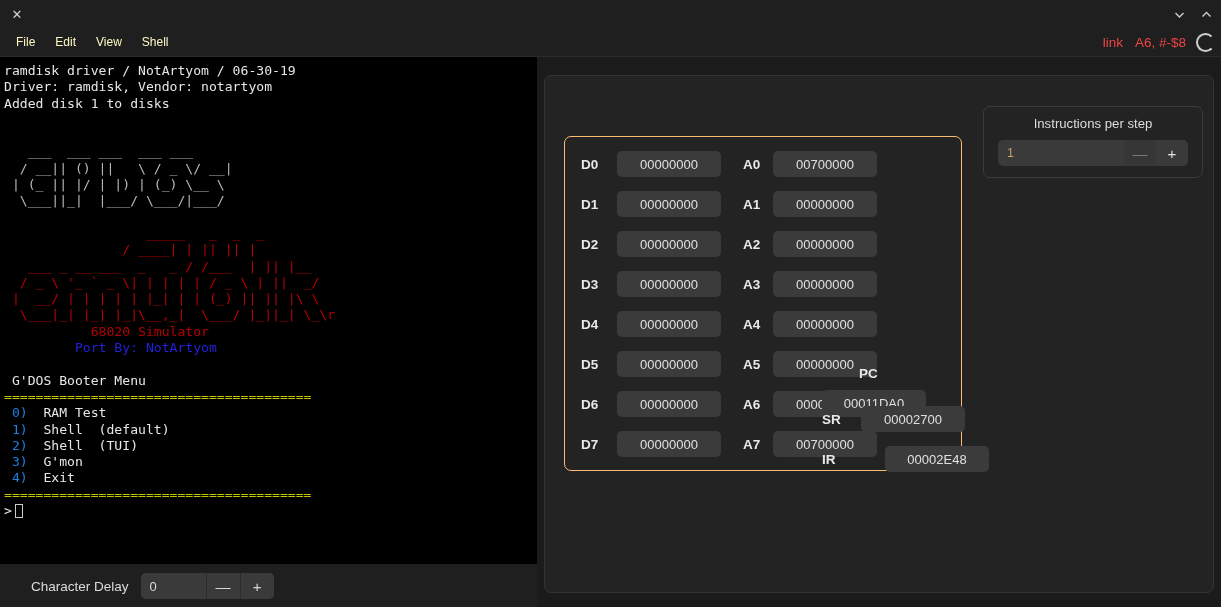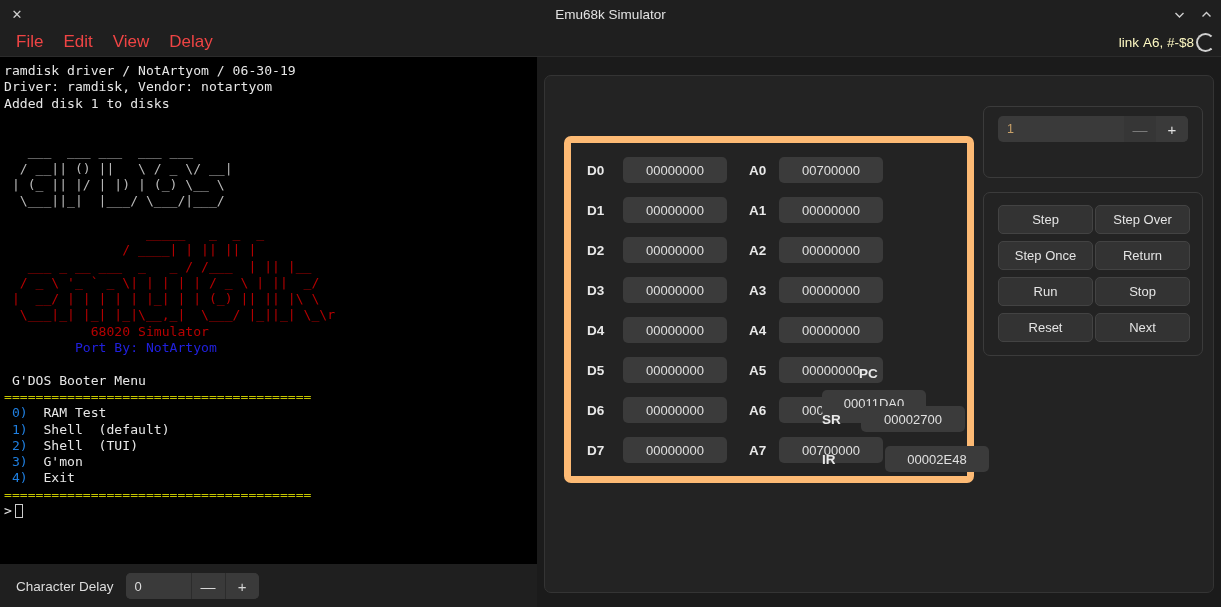"Emu68k Simulator" div.window-title { html: <div>Emu68k Simulator</div> -> none }
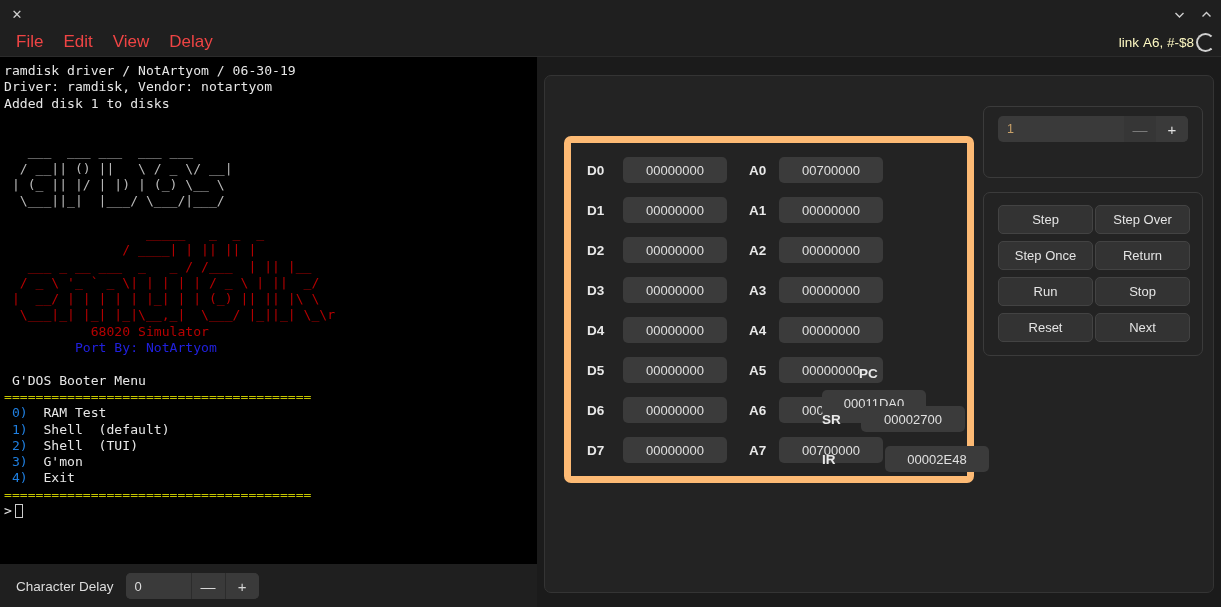"File" .menu-item { color: #ef4444 -> #fef9c3; font-size: 17px -> 12px }
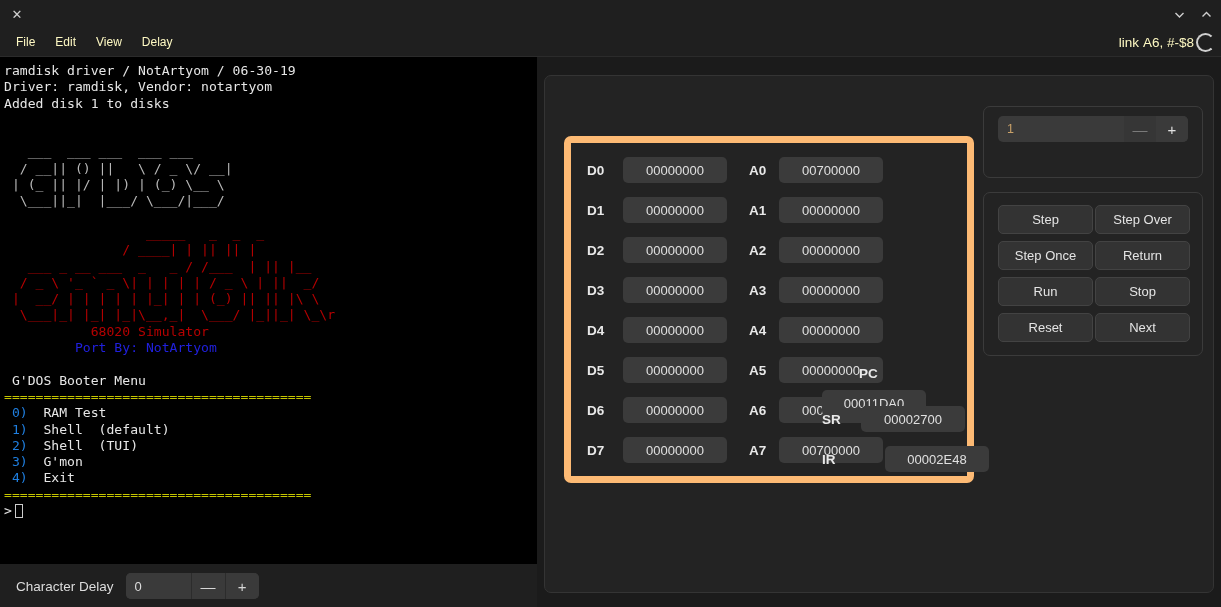"Delay" div.menu-item { text: Delay -> Shell }
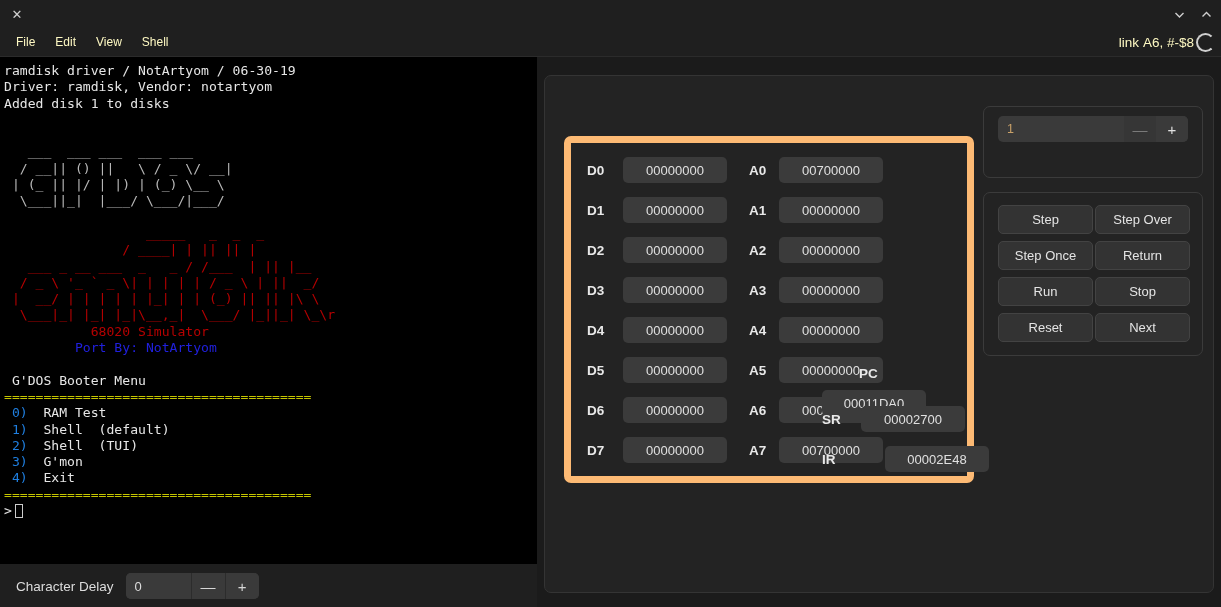"link" .menu-right { color: #fef9c3 -> #ef4444; gap: 4px -> 12px }
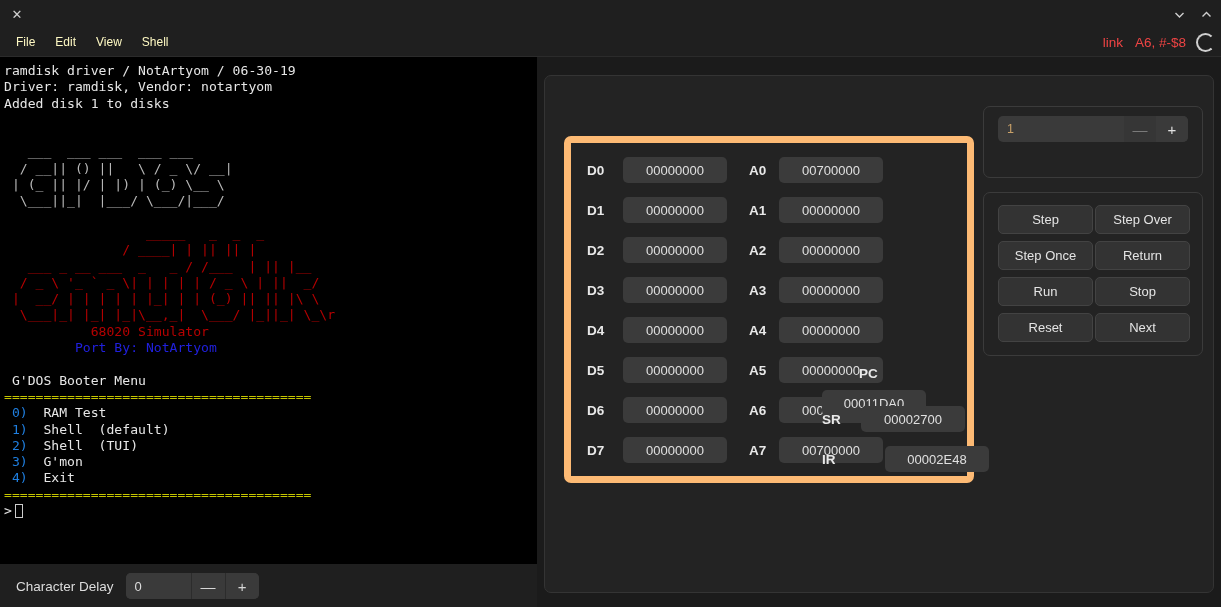"Instructions per step" div.ips-title { html: none -> <div>Instructions per step</div> }
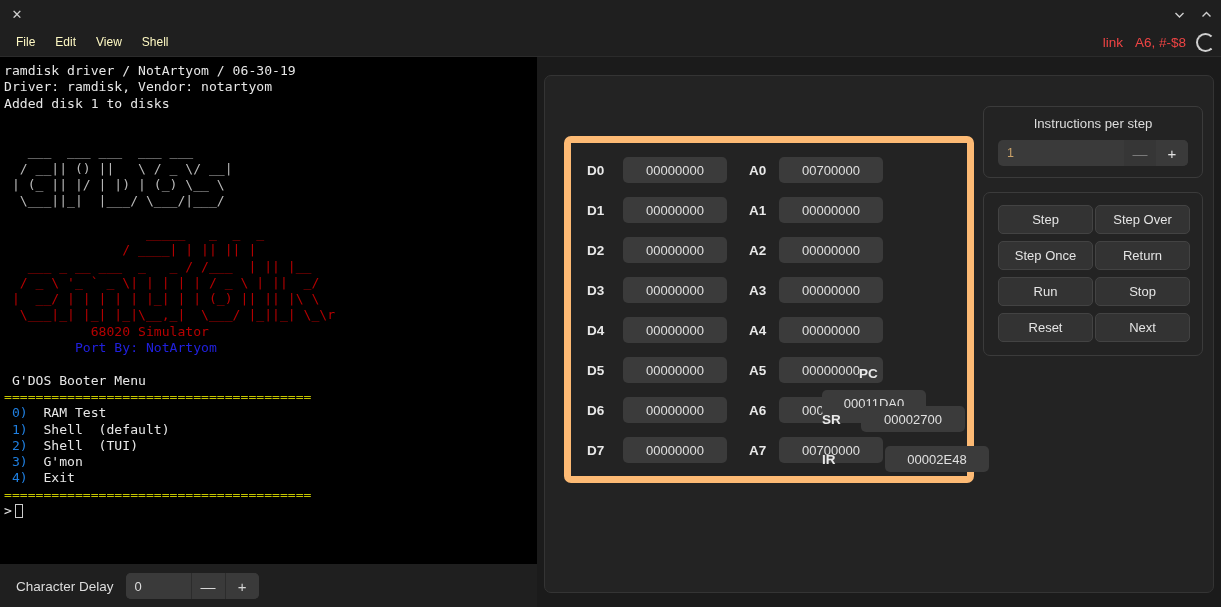"D0" .reg-group { border: 7px solid #fdba74 -> 1px solid #fdba74 }
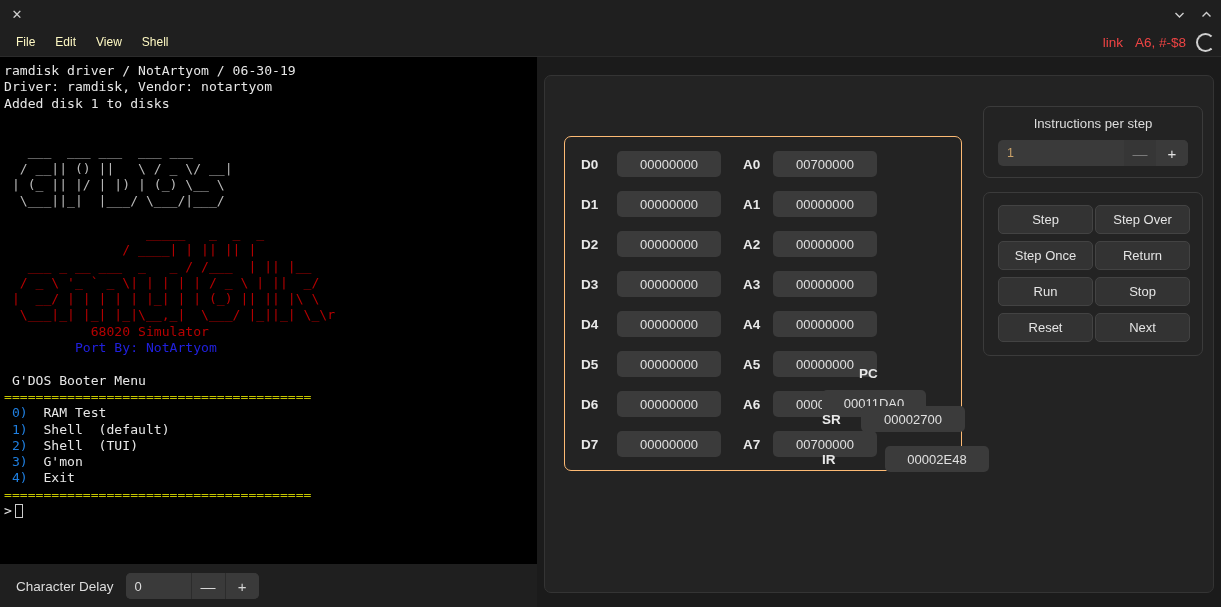"Step" div.ctrl-card { html: <div> <div> <div>Step</div> <div>Step Over</div> <div>Step Once</div> <div>Return</div> <div>Run</div> <div>Stop</div> <div>Reset</div> <div>Next</div> </div> </div> -> none }
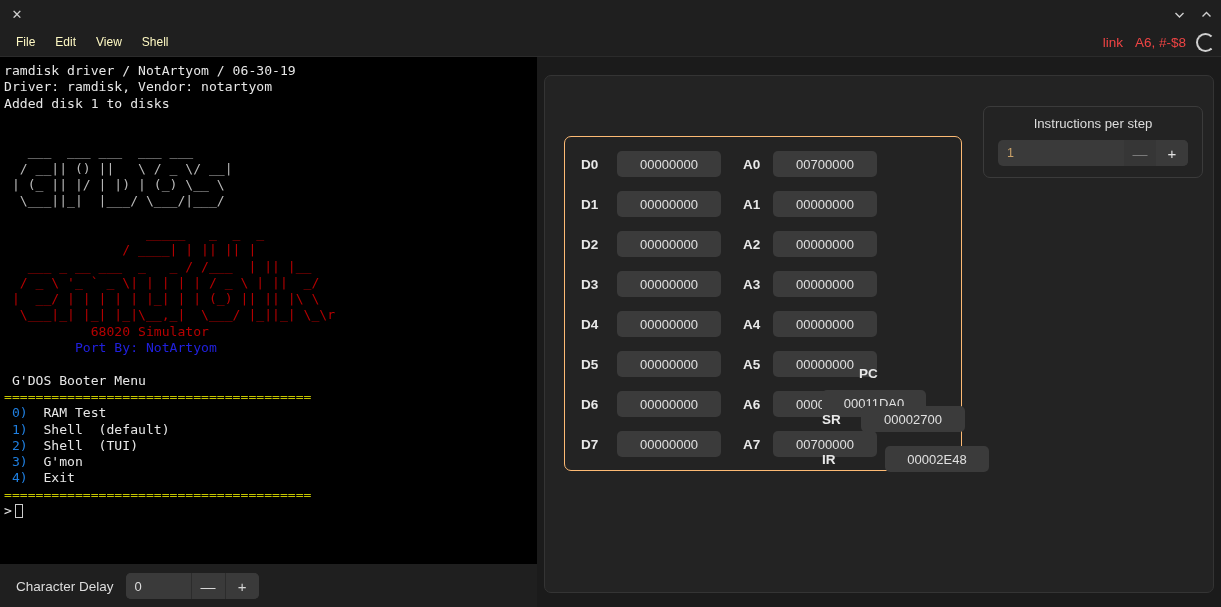"Character Delay" .chardelay-bar { padding-left: 16px -> 31px }
